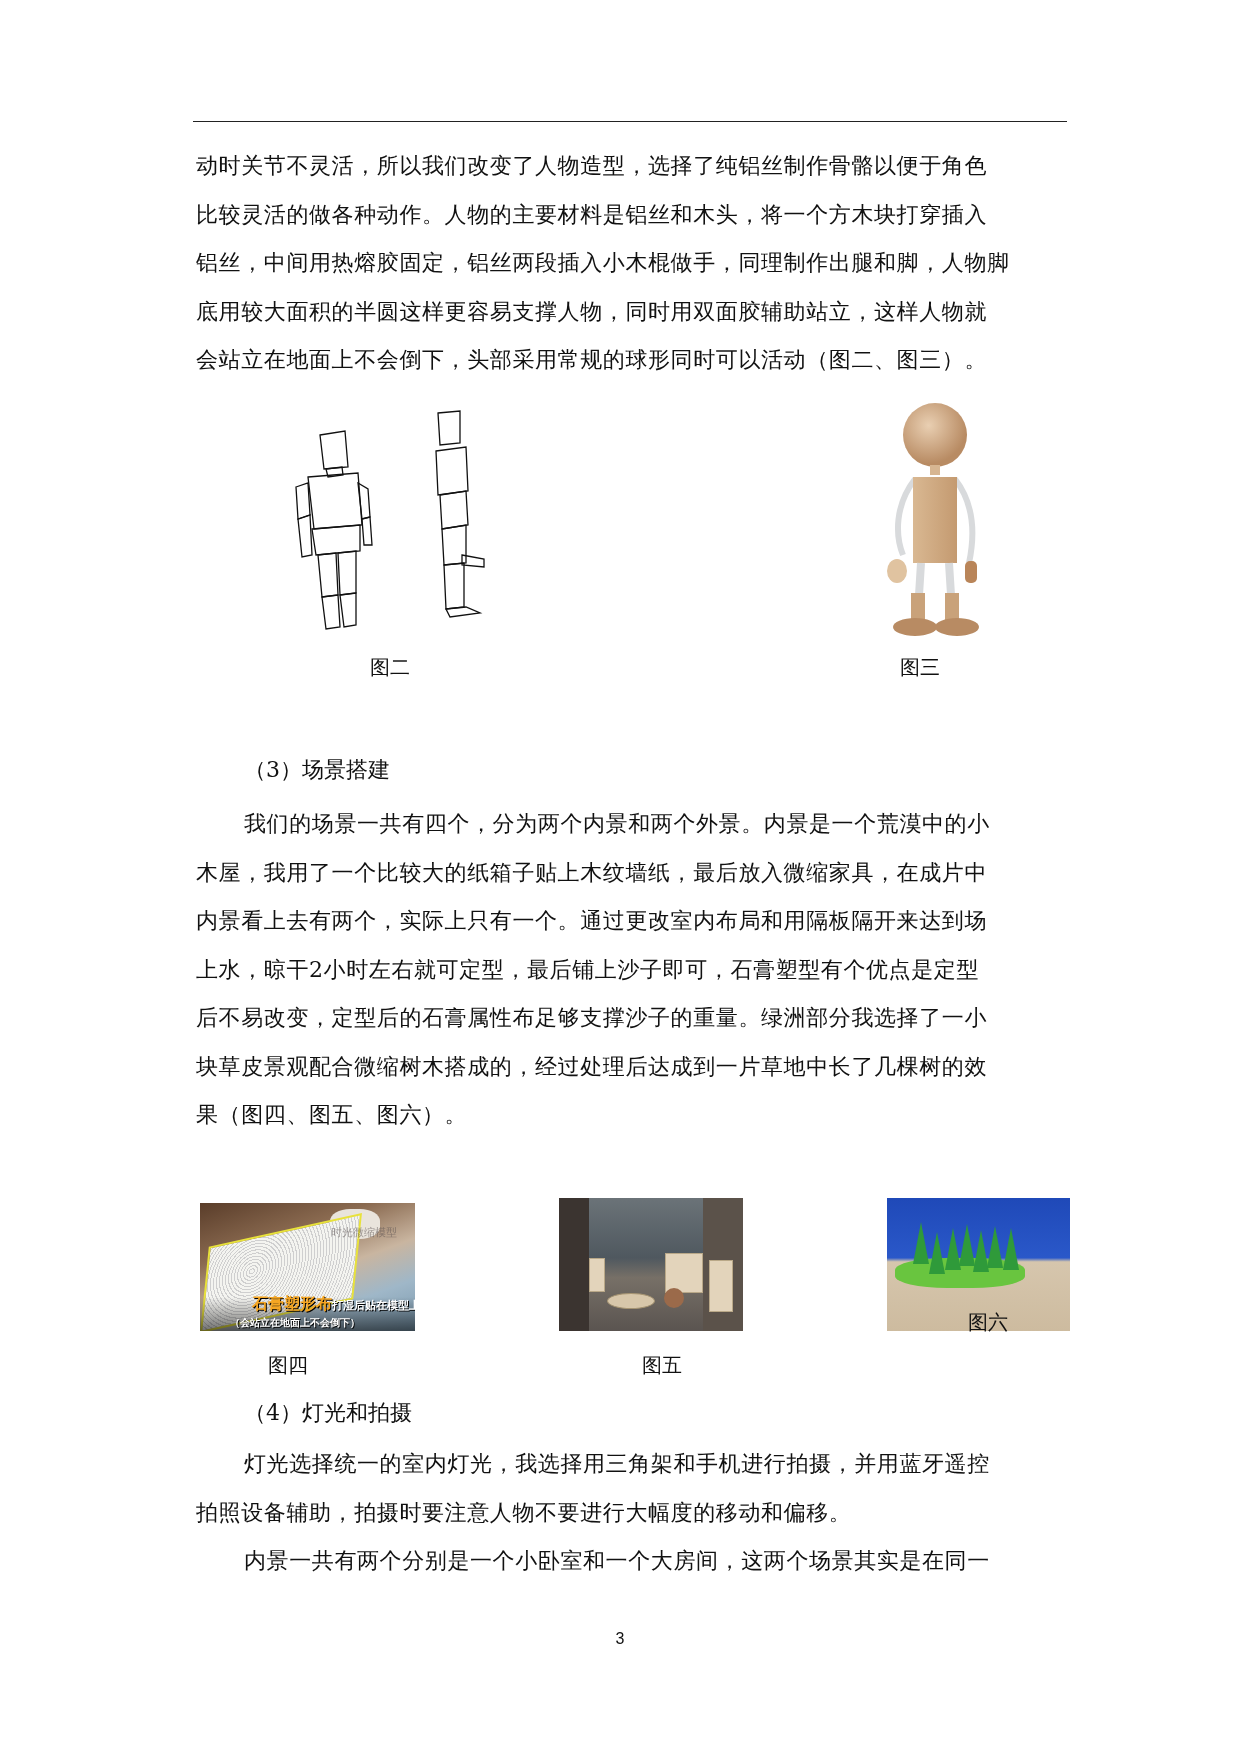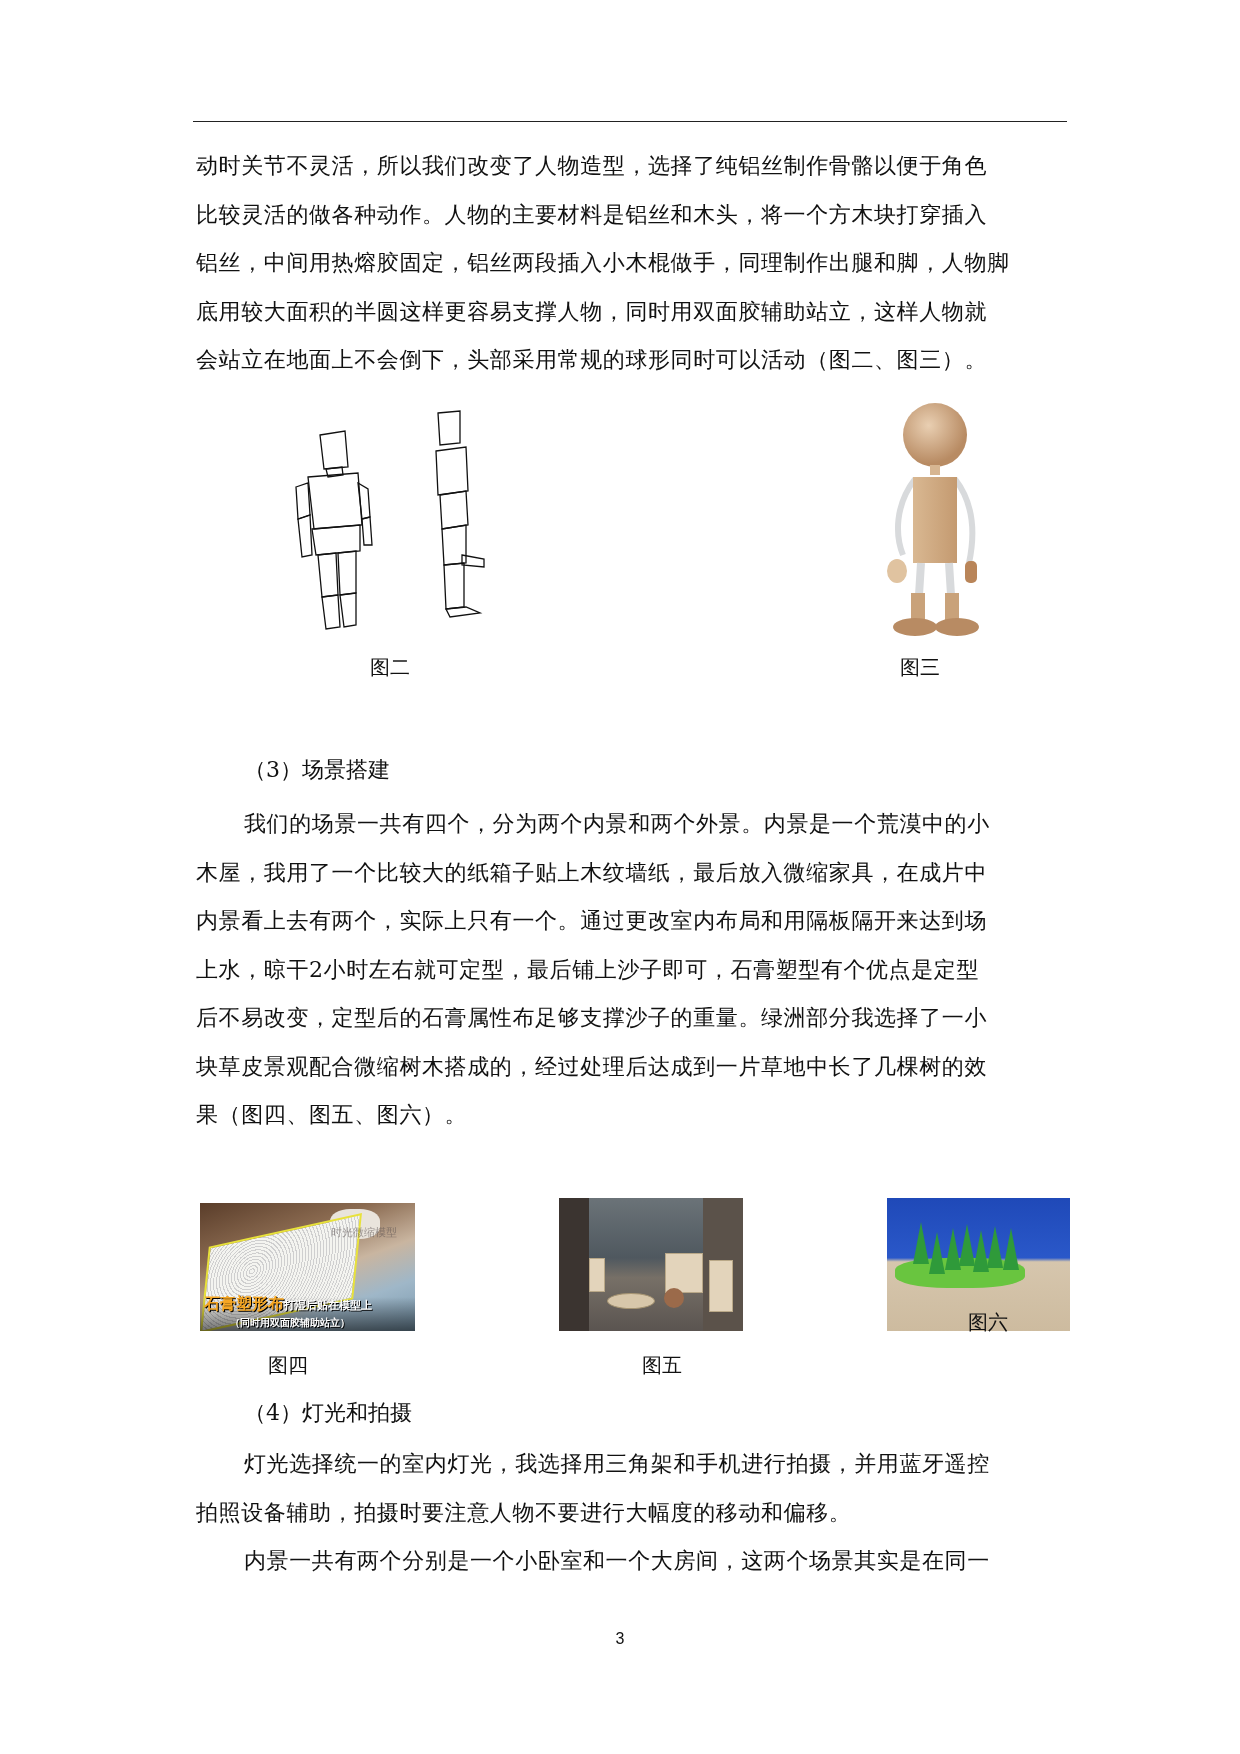"石膏塑形布打湿后贴在模型上" .fig4 .cap1 { padding-left: none -> 48px }
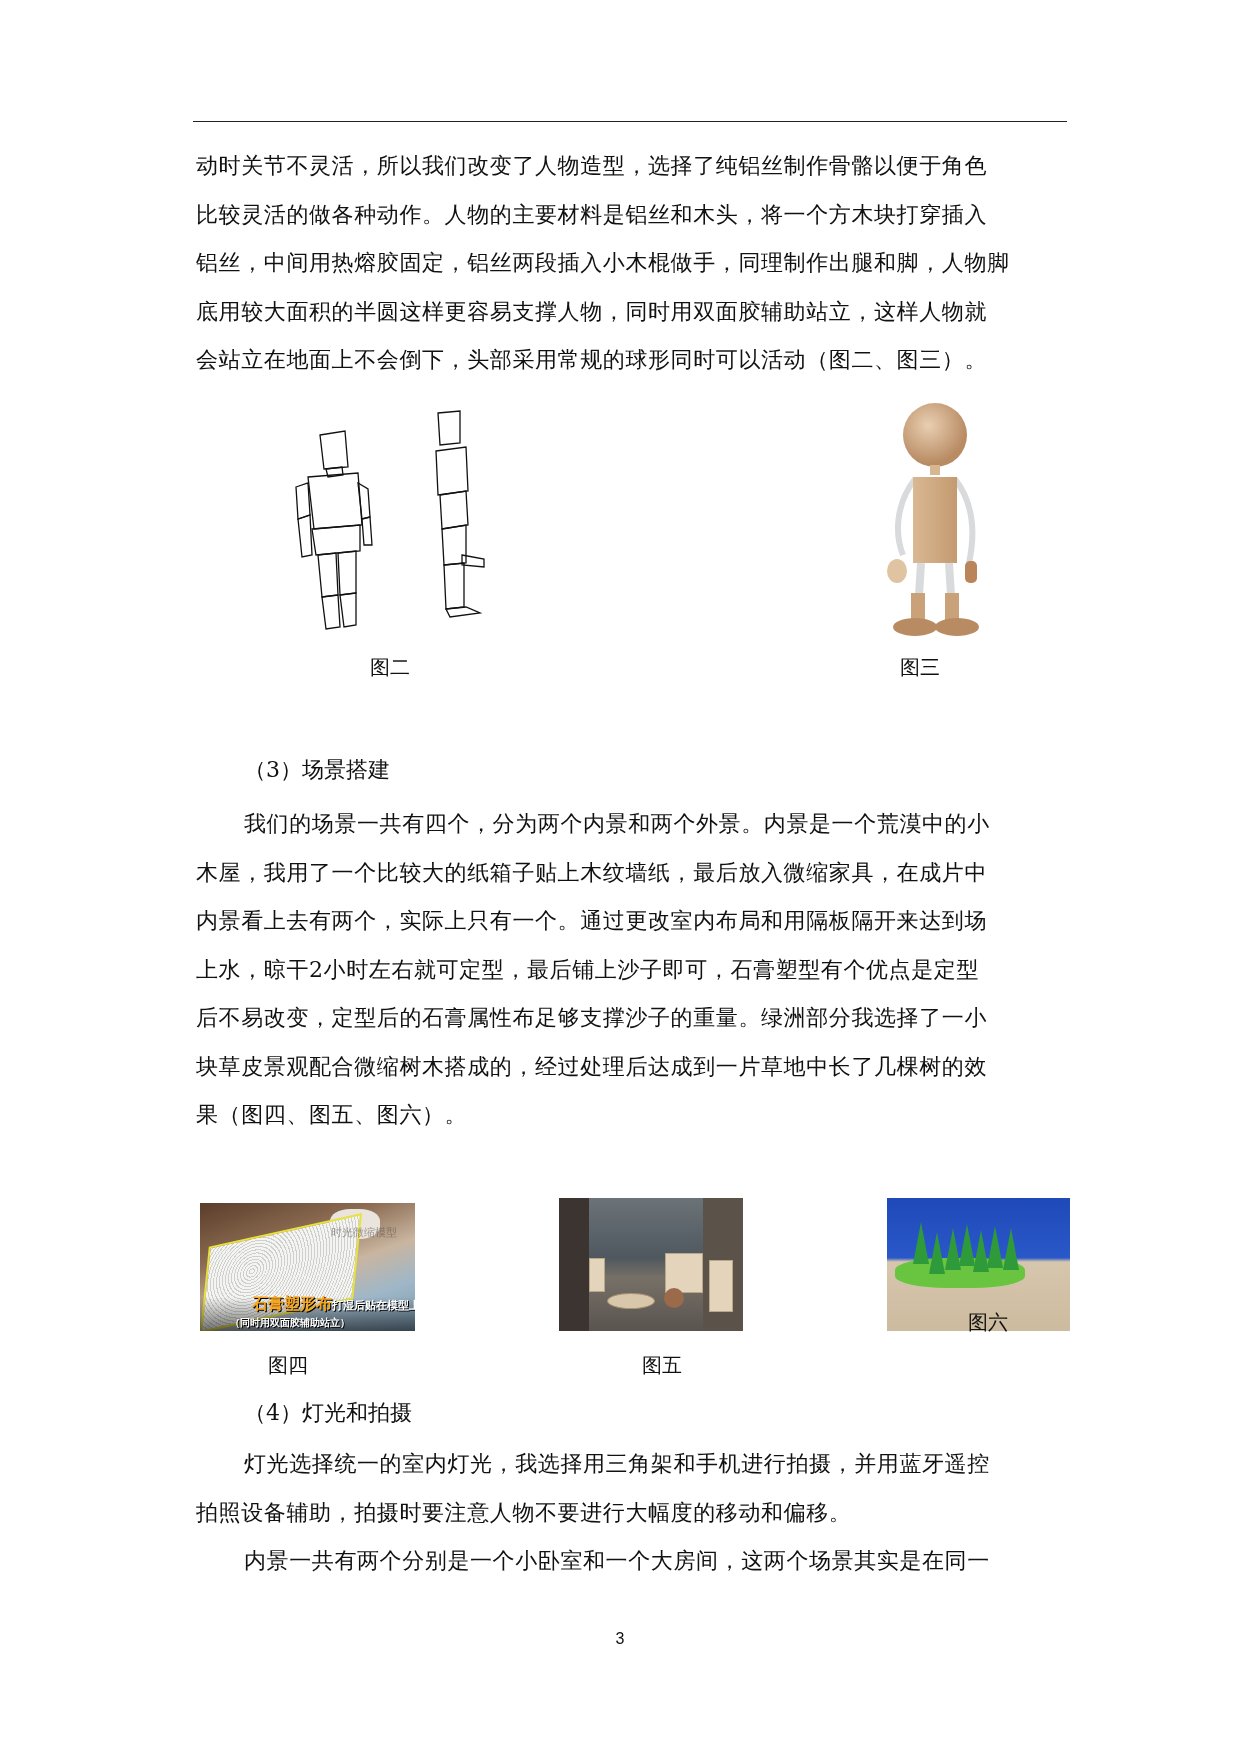"（同时用双面胶辅助站立）" div.cap2 { text: 同时用双面胶辅助站立 -> 会站立在地面上不会倒下 }
